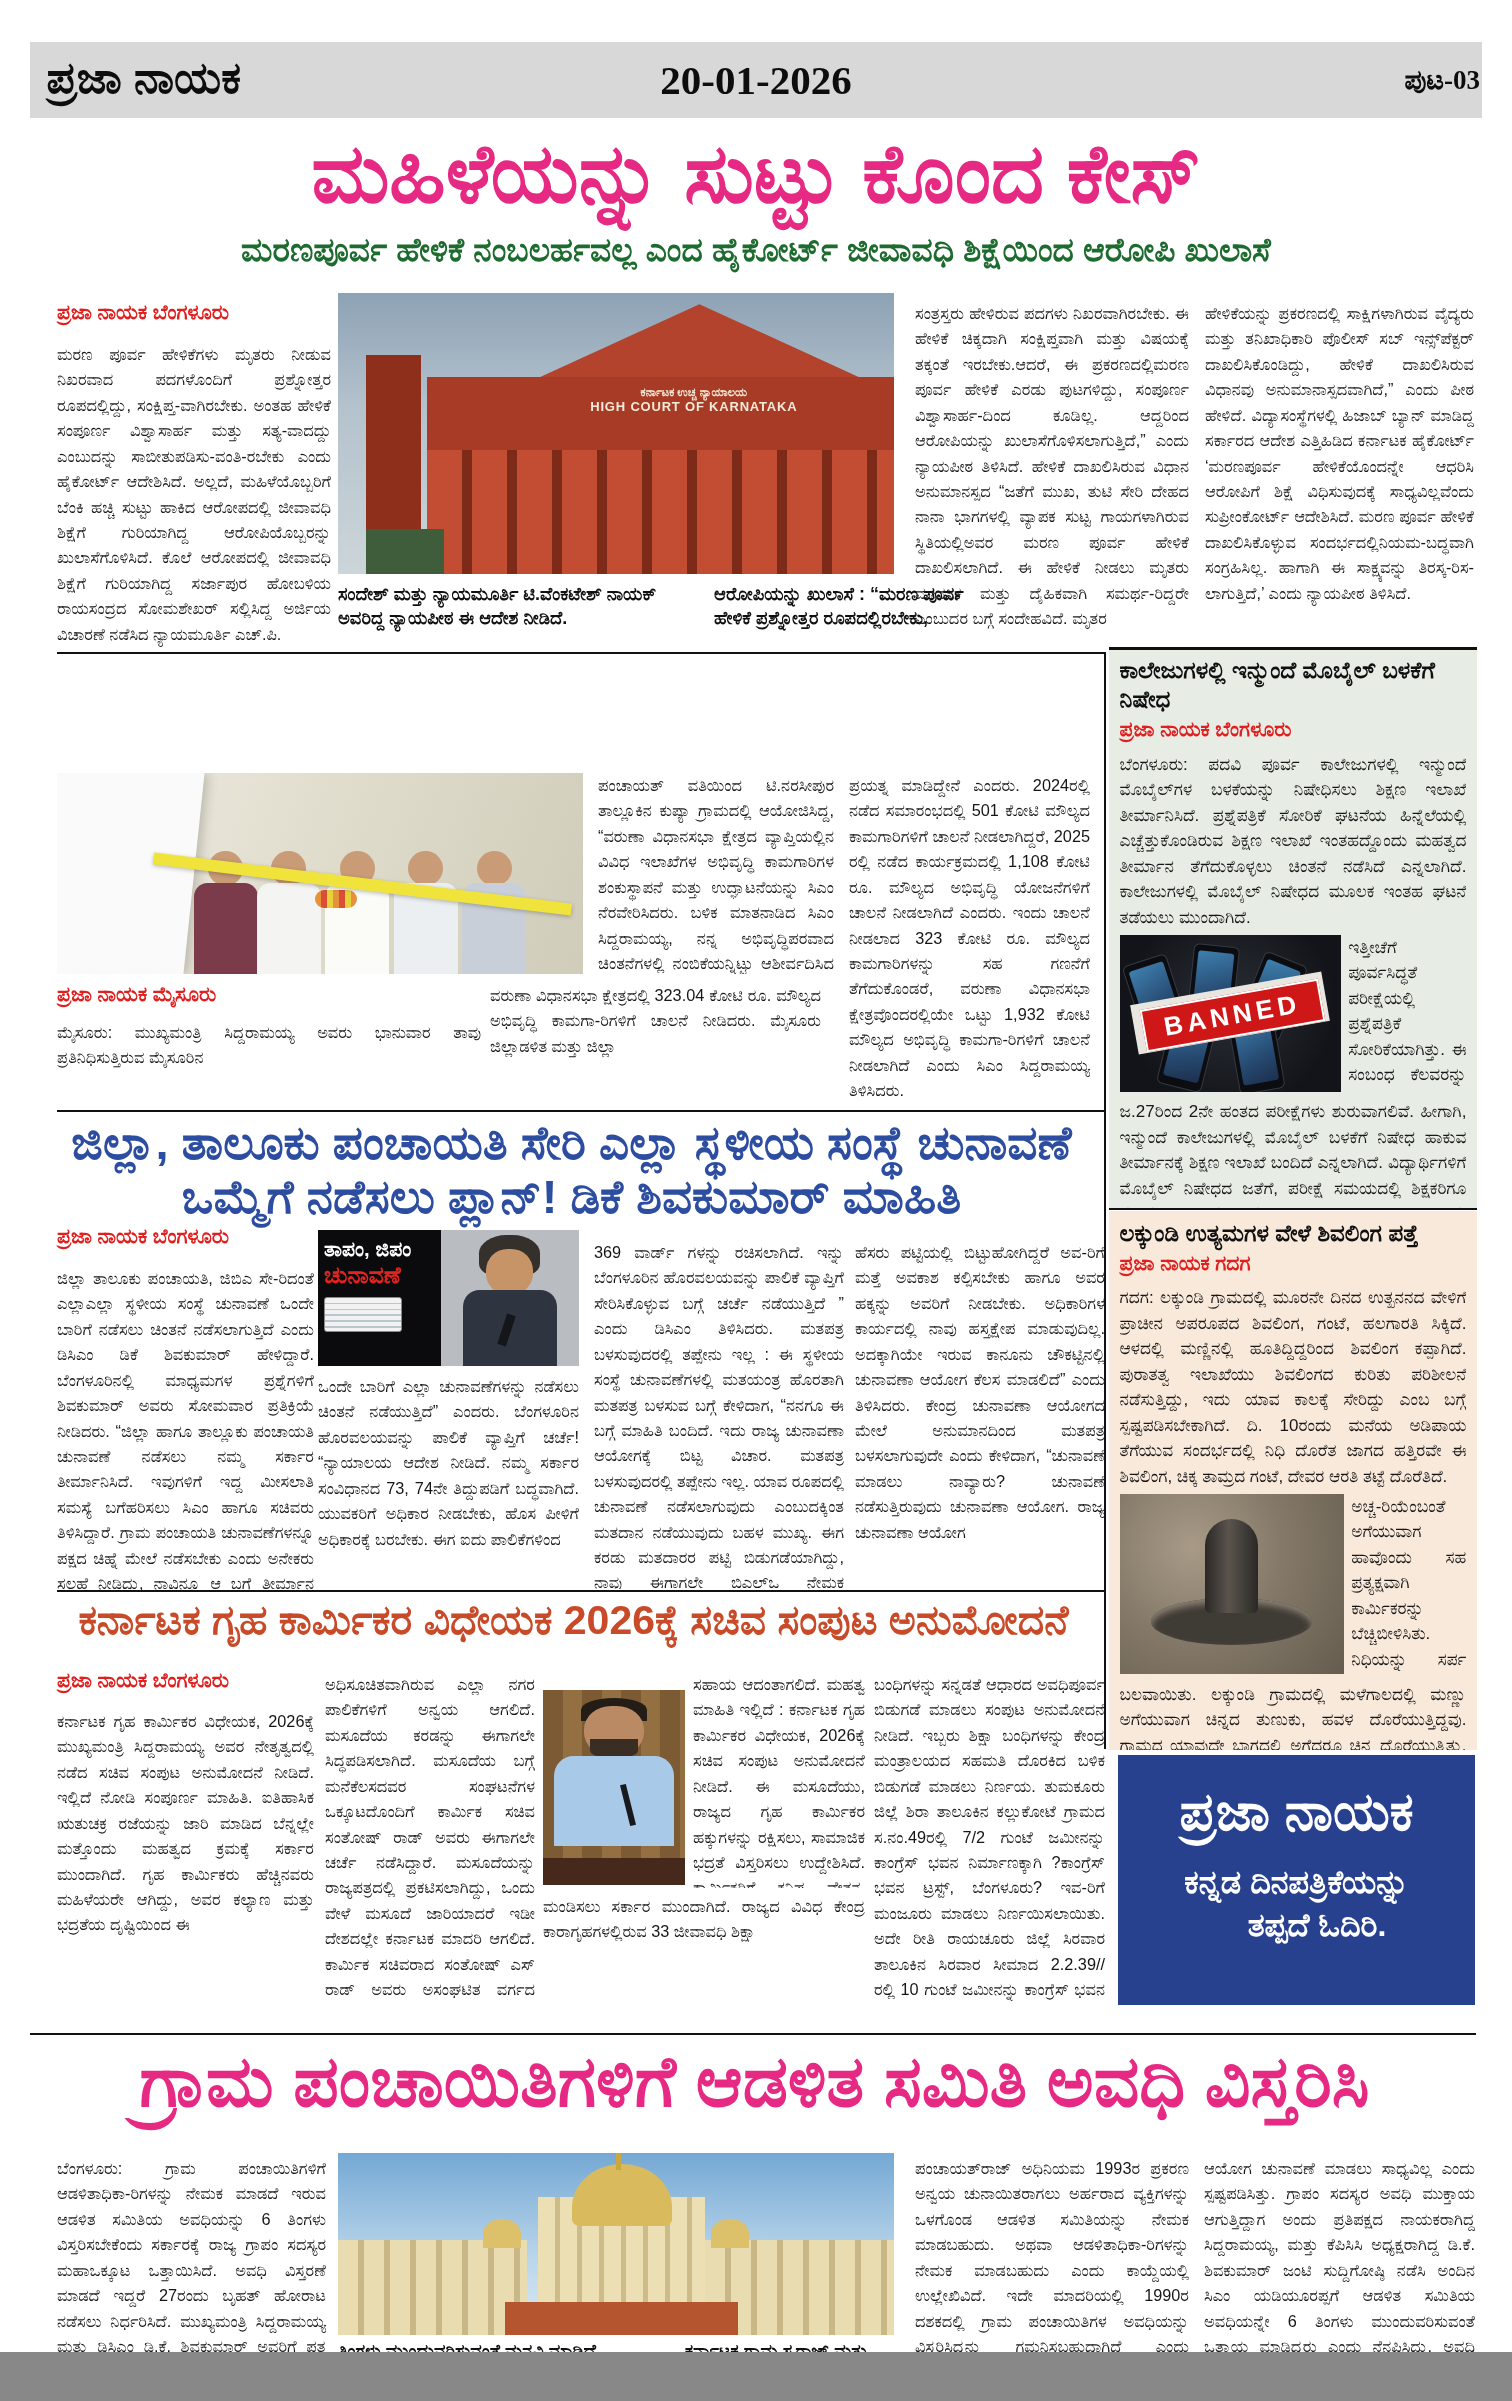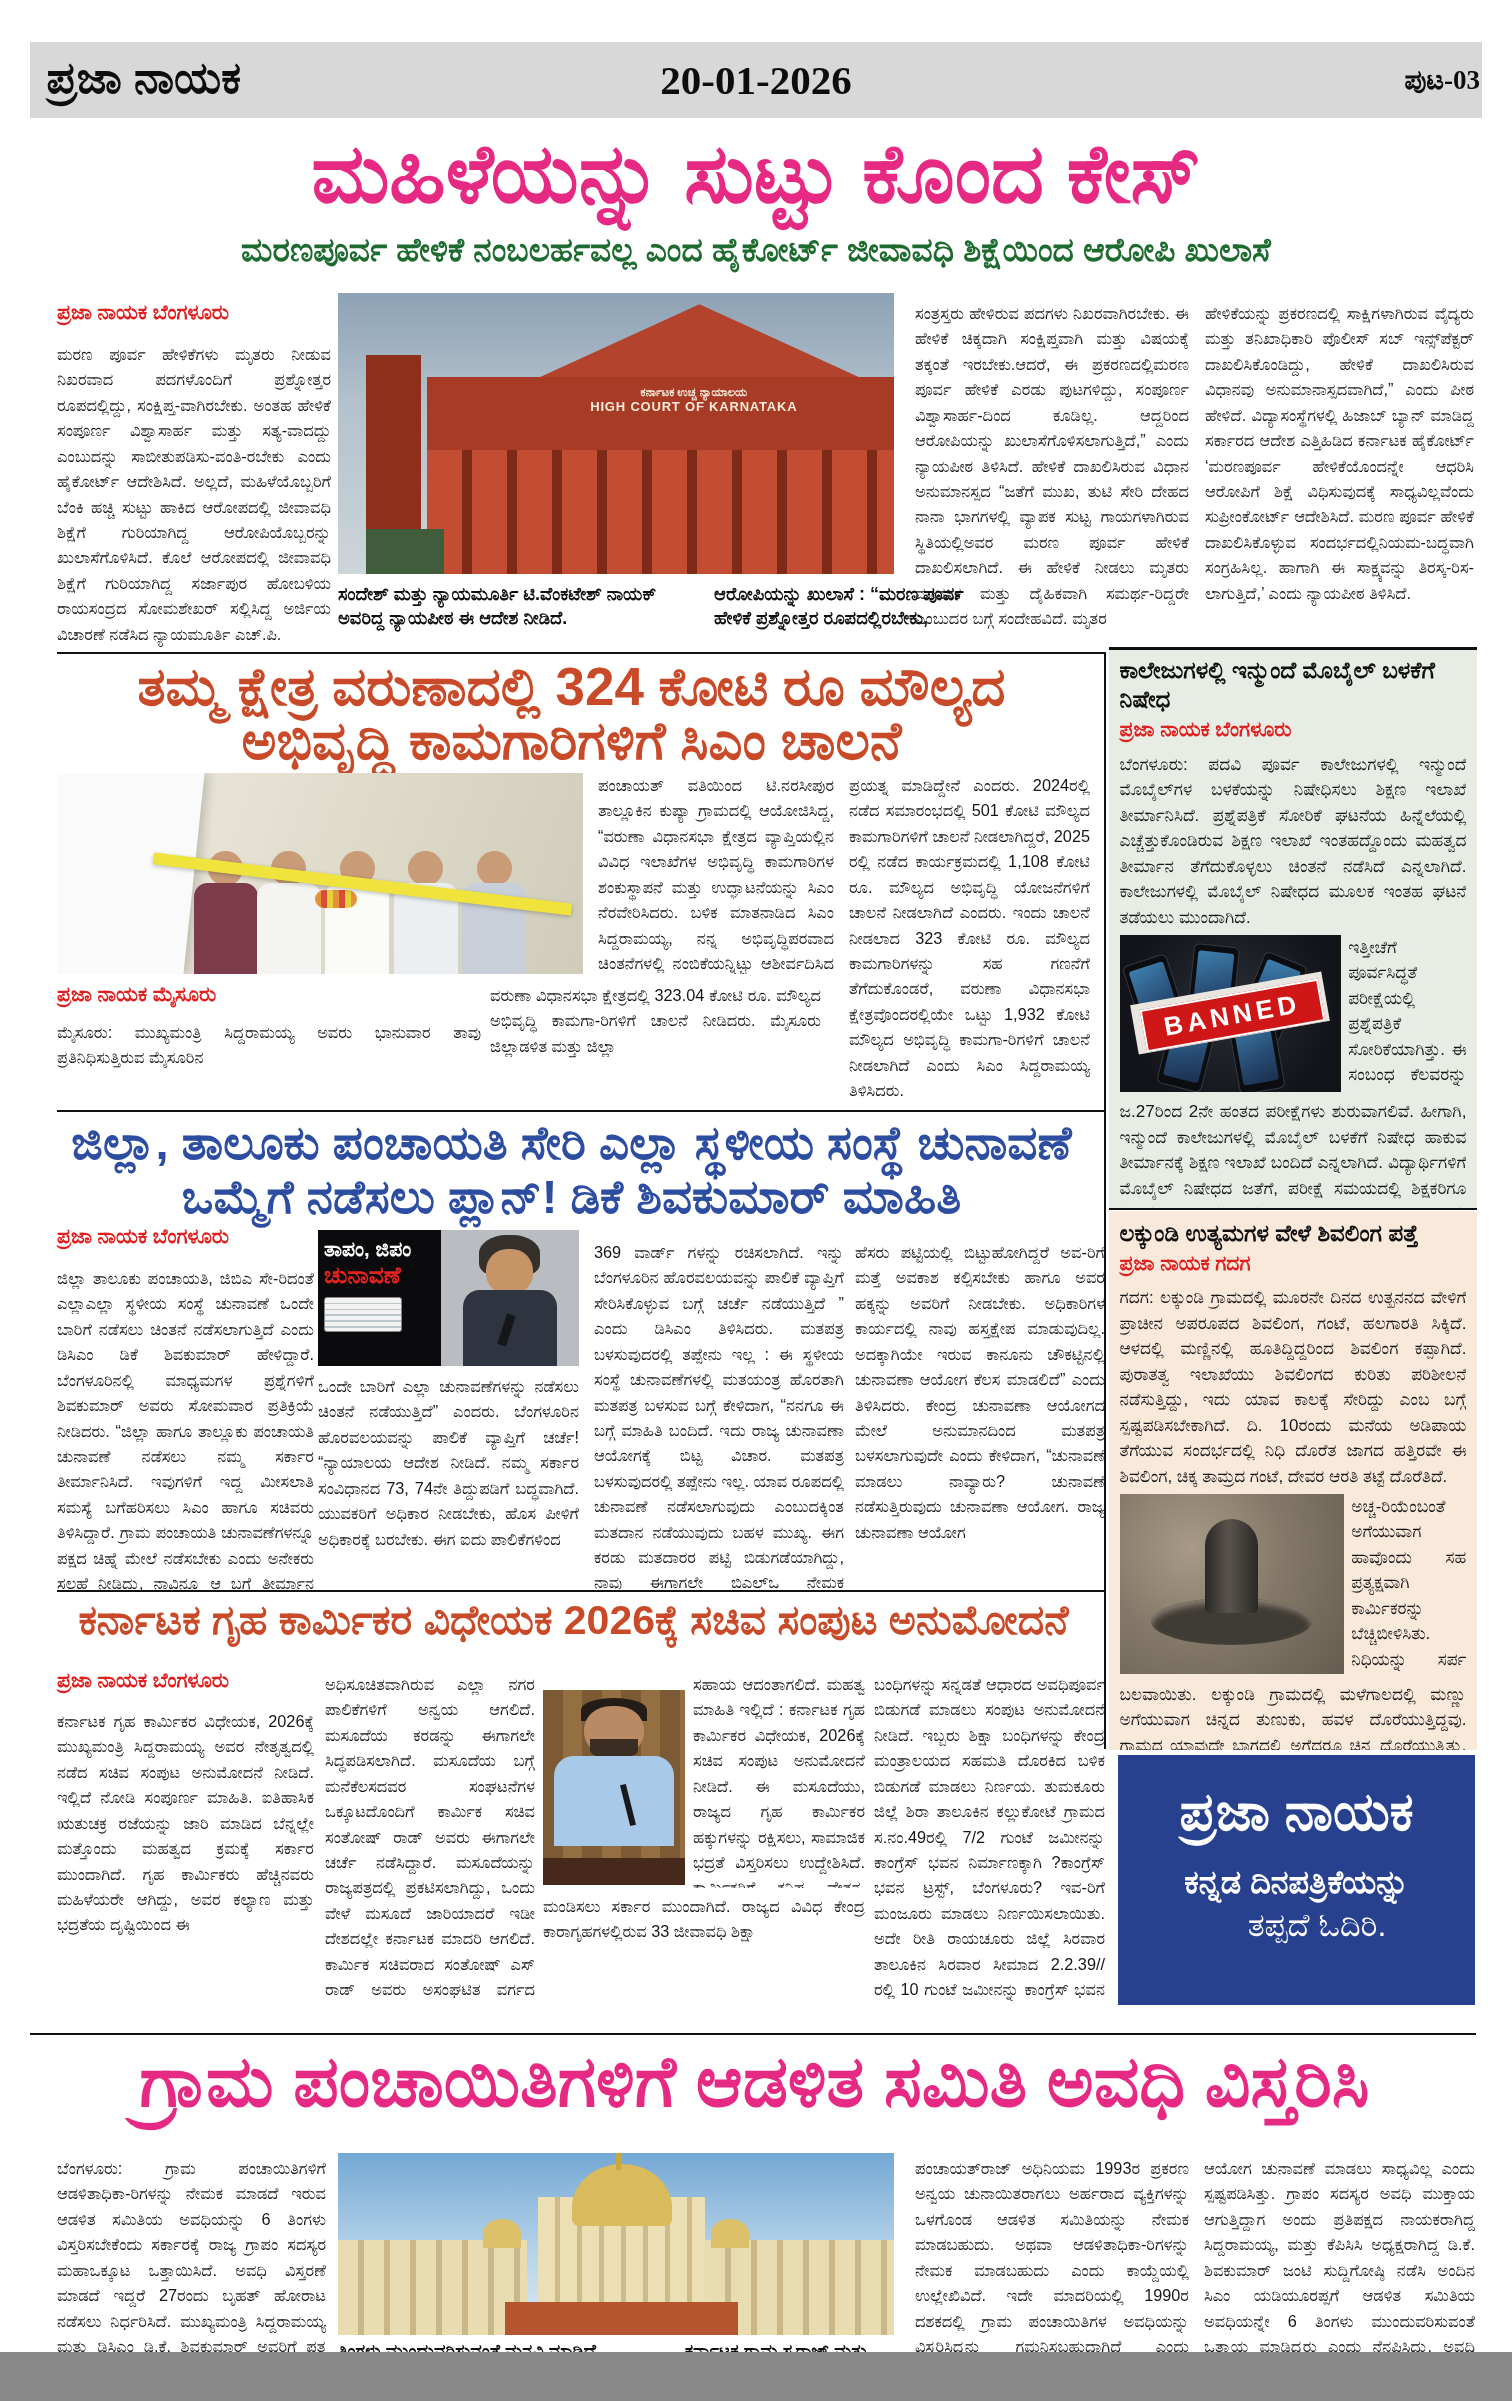"ತಮ್ಮ ಕ್ಷೇತ್ರ ವರುಣಾದಲ್ಲಿ 324 ಕೋಟಿ" div.h2 { html: <div> <div>ತಮ್ಮ ಕ್ಷೇತ್ರ ವರುಣಾದಲ್ಲಿ 324 ಕೋಟಿ ರೂ ಮೌಲ್ಯದ</div> <div>ಅಭಿವೃದ್ಧಿ ಕಾಮಗಾರಿಗಳಿಗೆ ಸಿಎಂ ಚಾಲನೆ</div> </div> -> none }
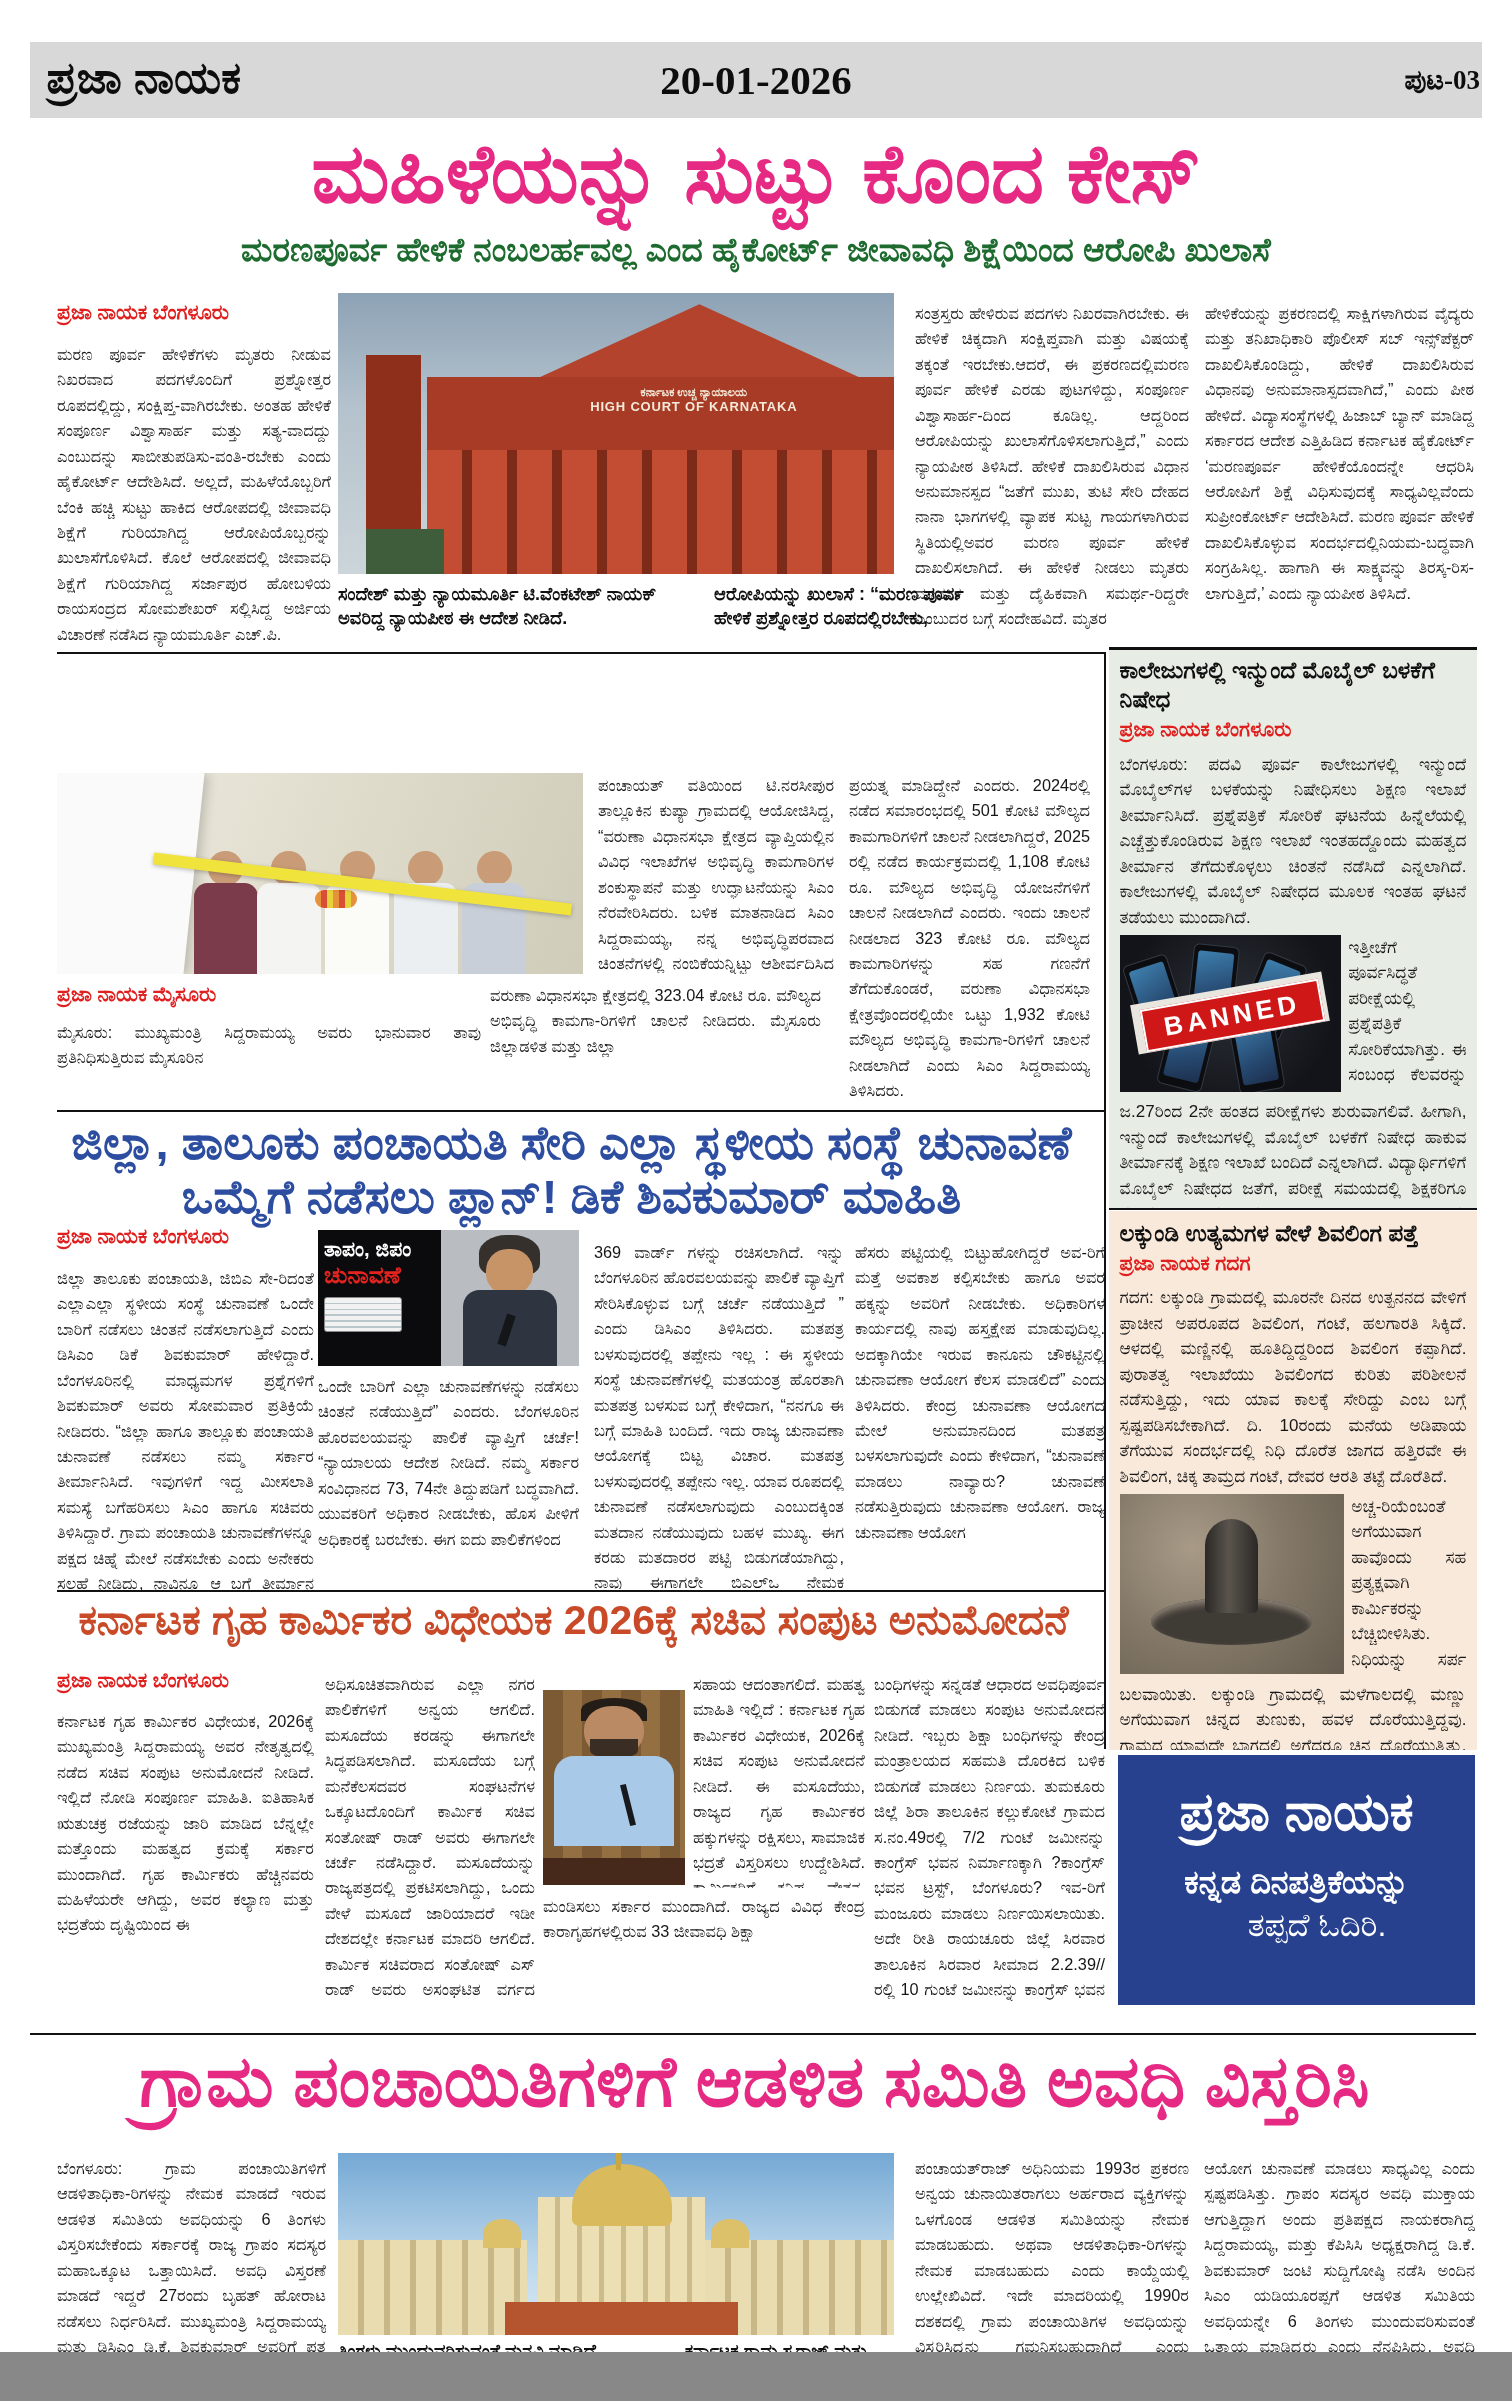"ತಪ್ಪದೆ ಓದಿರಿ." .promo-b { font-weight: 400 -> 700 }
